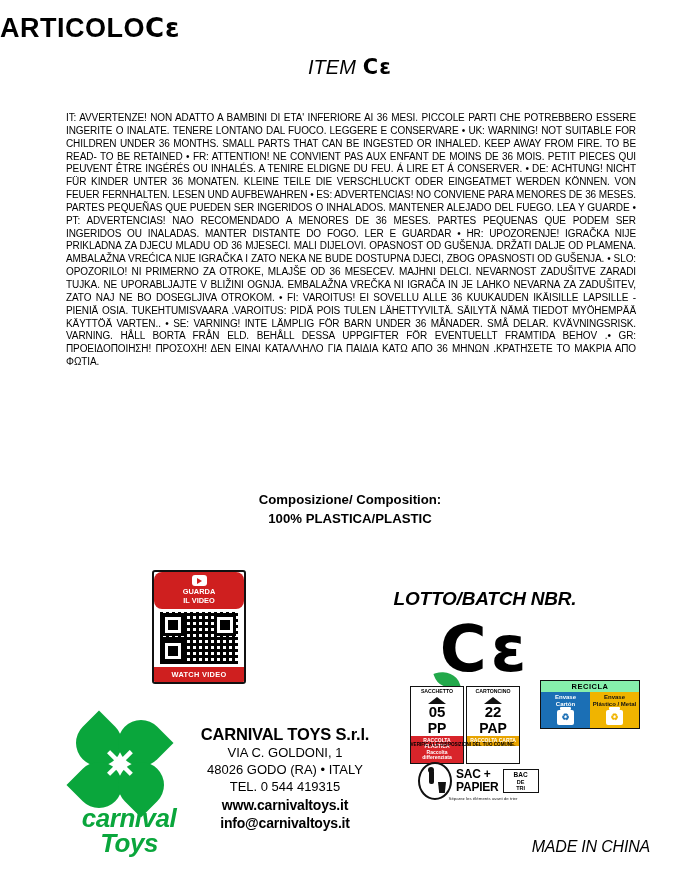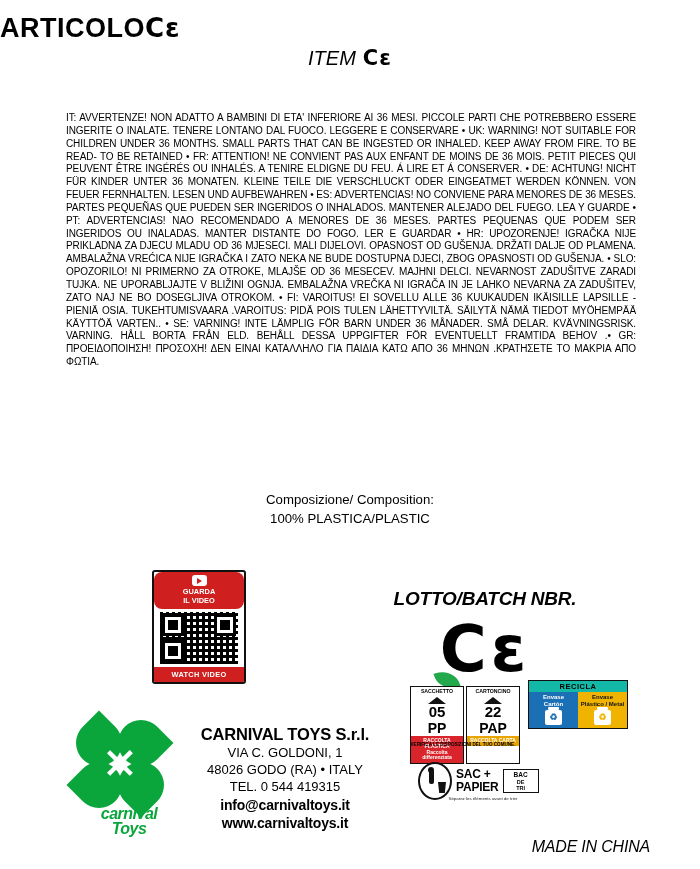"ITEM" .header .item-line { margin-top: 4px -> 13px }
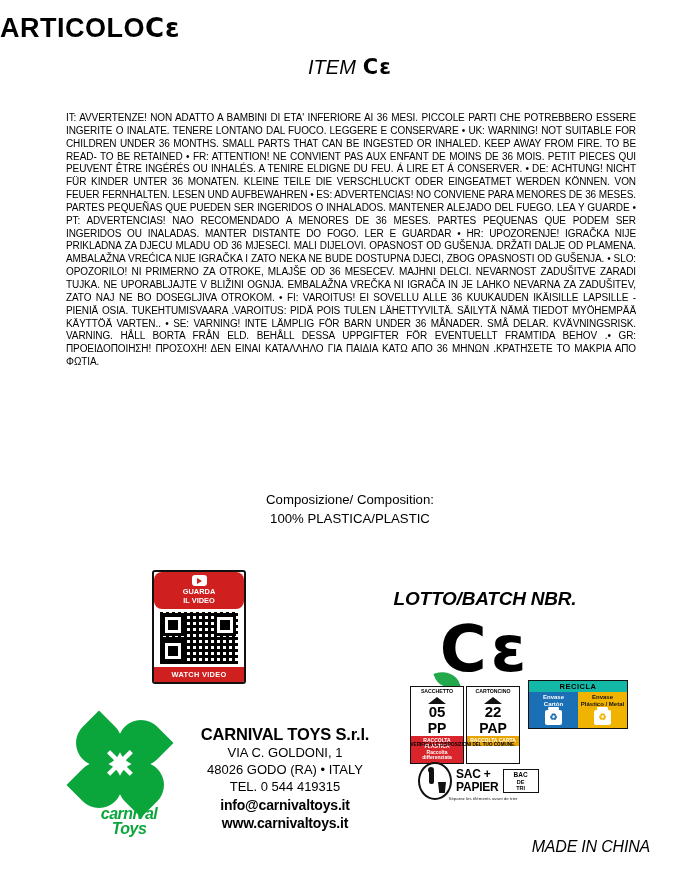"Composizione/ Composition:" .composition { font-weight: normal -> bold }
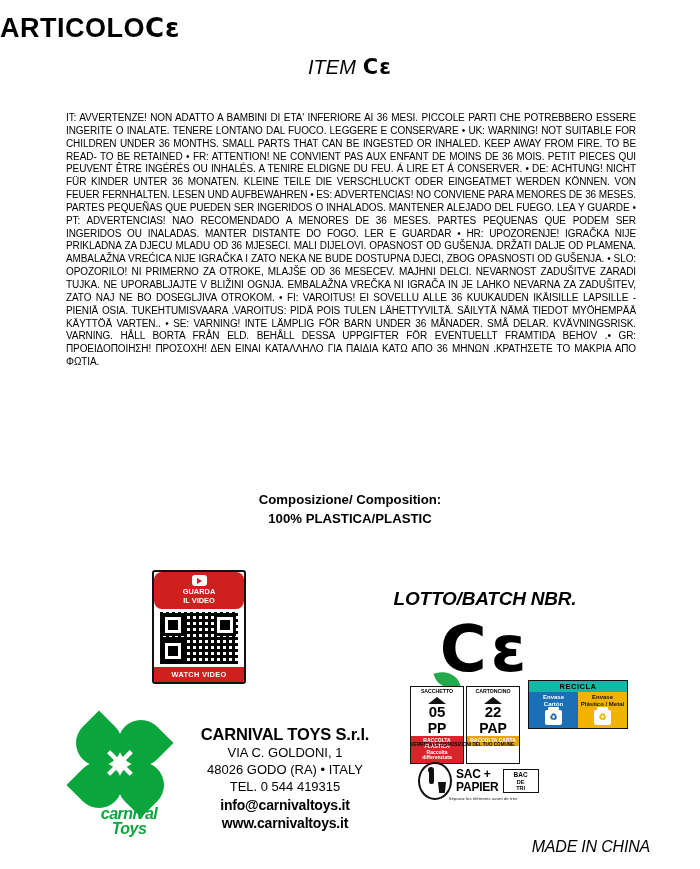"RECICLA" .recicla { background: #14b8a6 -> #86efac; left: 118px -> 130px }
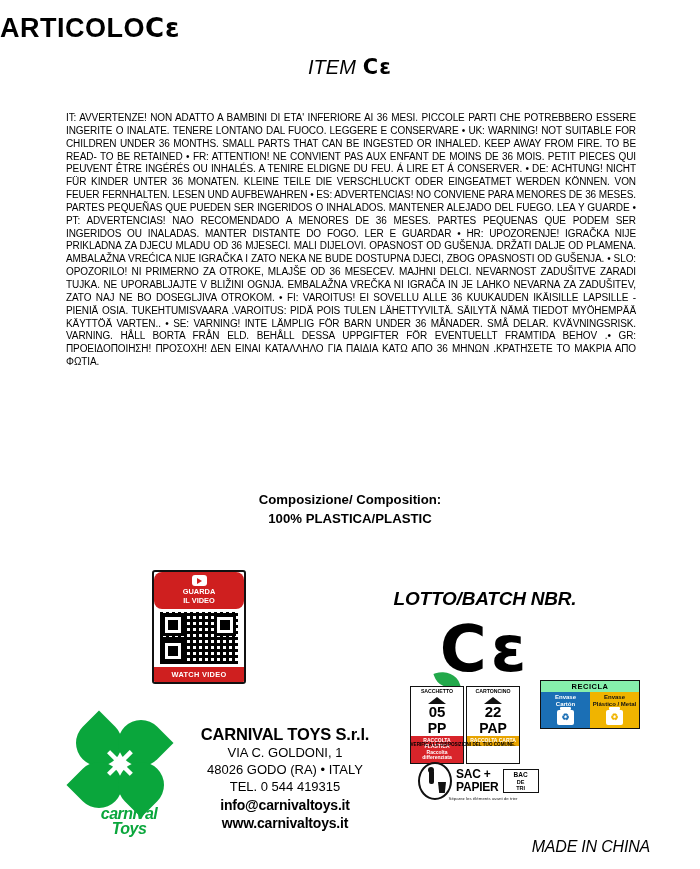"carnival" .brand-word { font-size: 16px -> 26px }
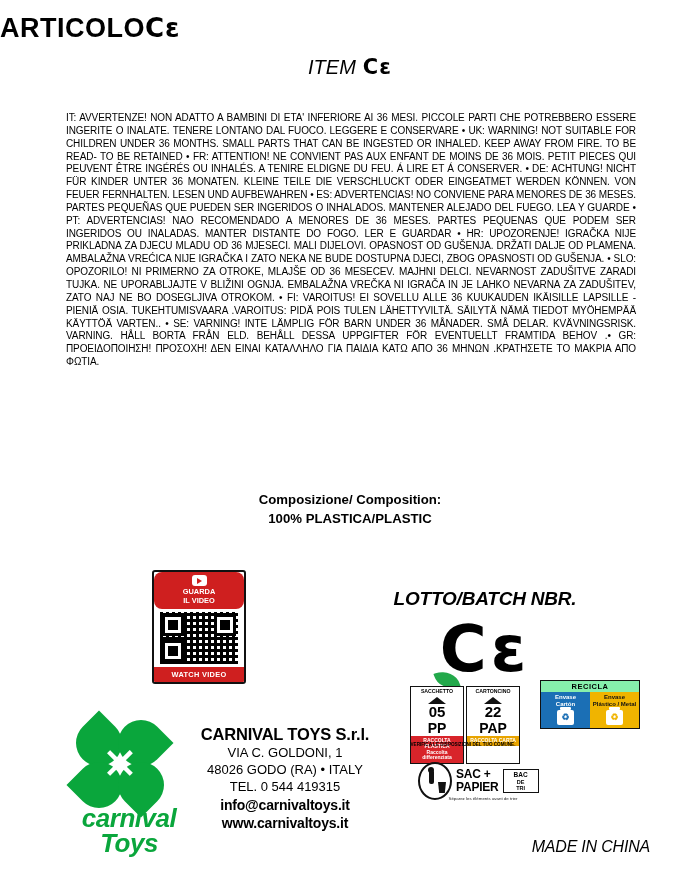"info@carnivaltoys.it" div.web { order: before "www.carnivaltoys.it" -> after "www.carnivaltoys.it" }
